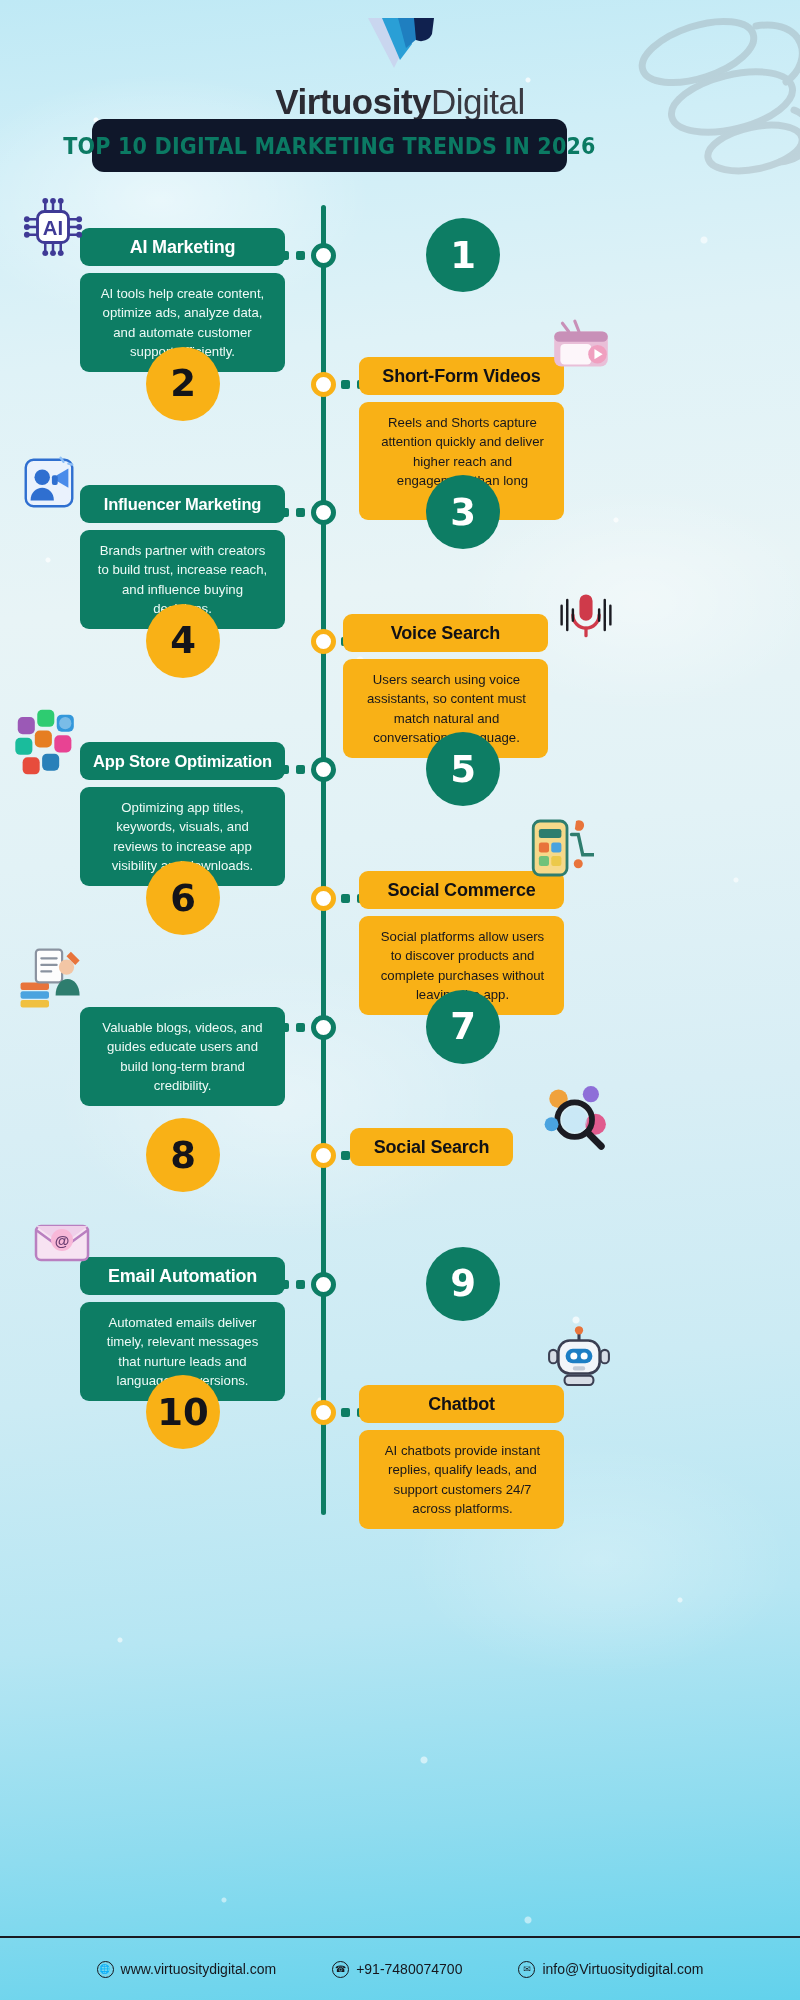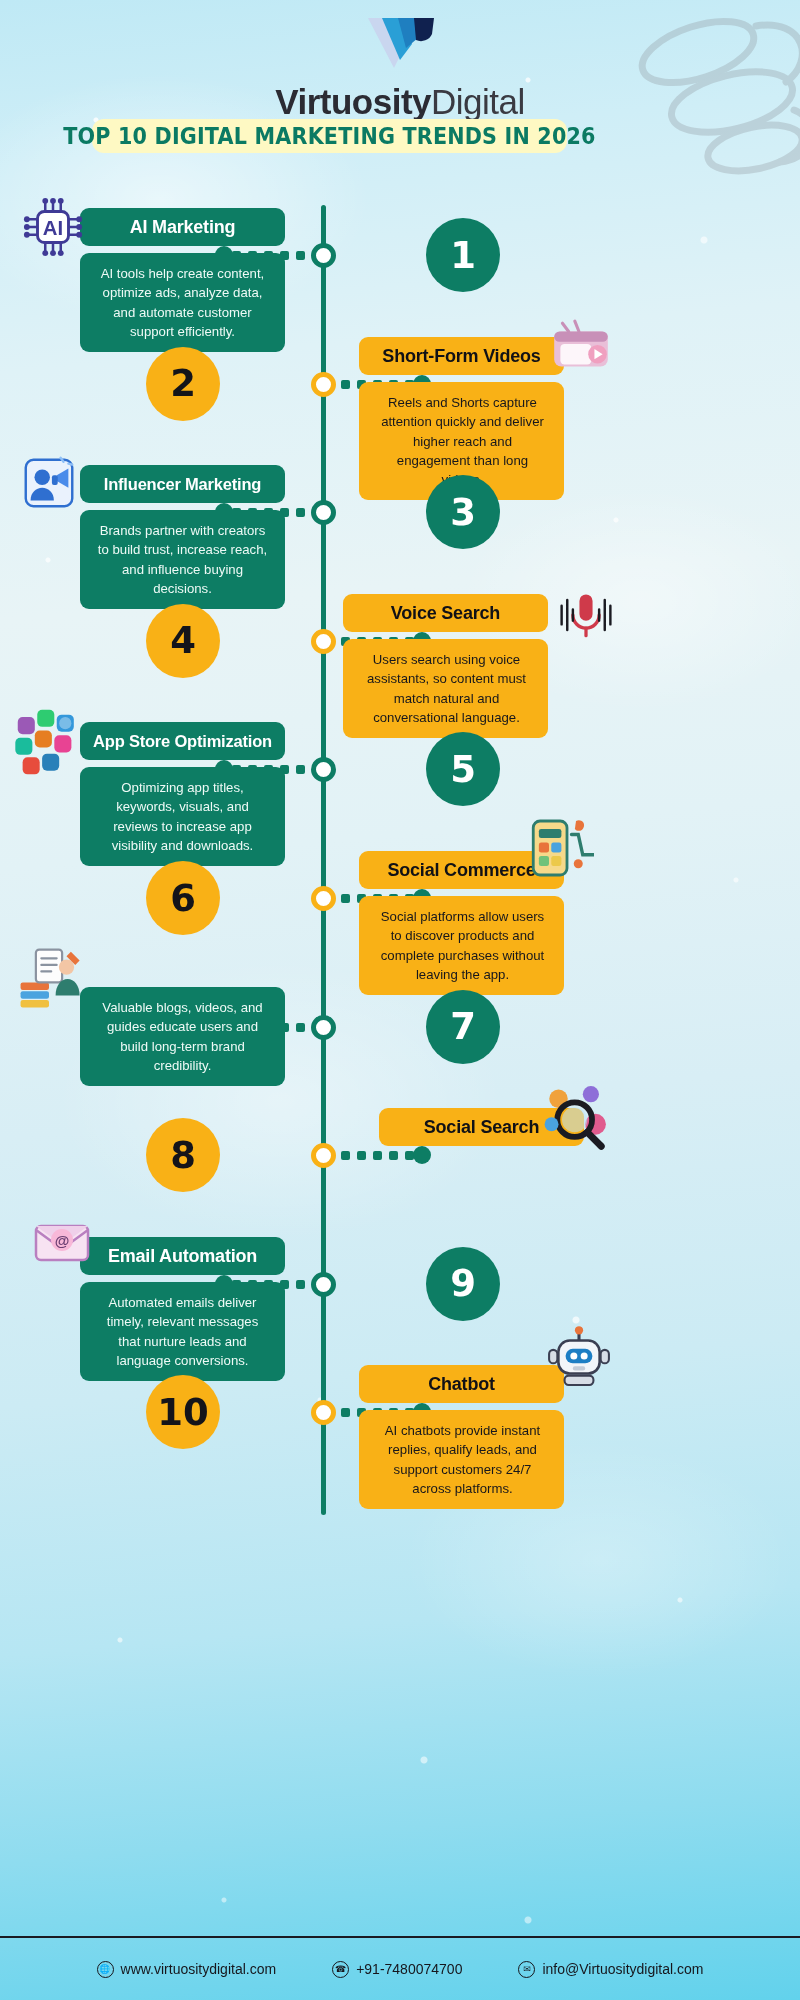"TOP 10 DIGITAL MARKETING TRENDS" .title-banner { background: #fef9c3 -> #0f172a; height: 34px -> 53px }
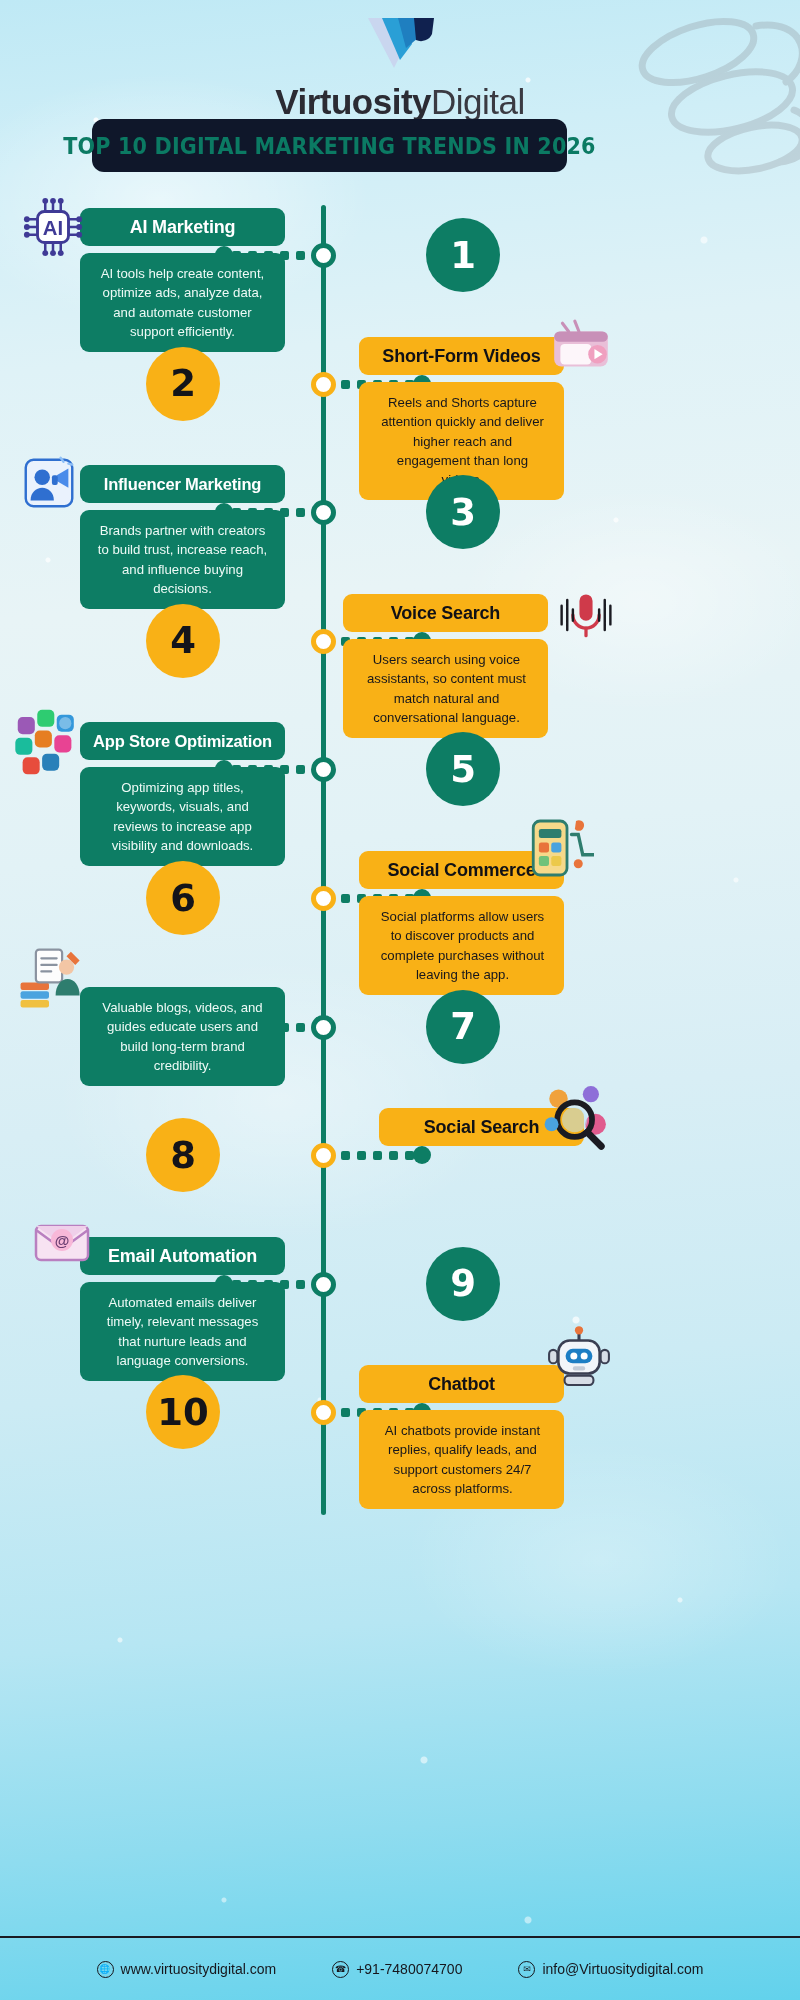"AI Marketing" .card { margin-top: none -> 20px }
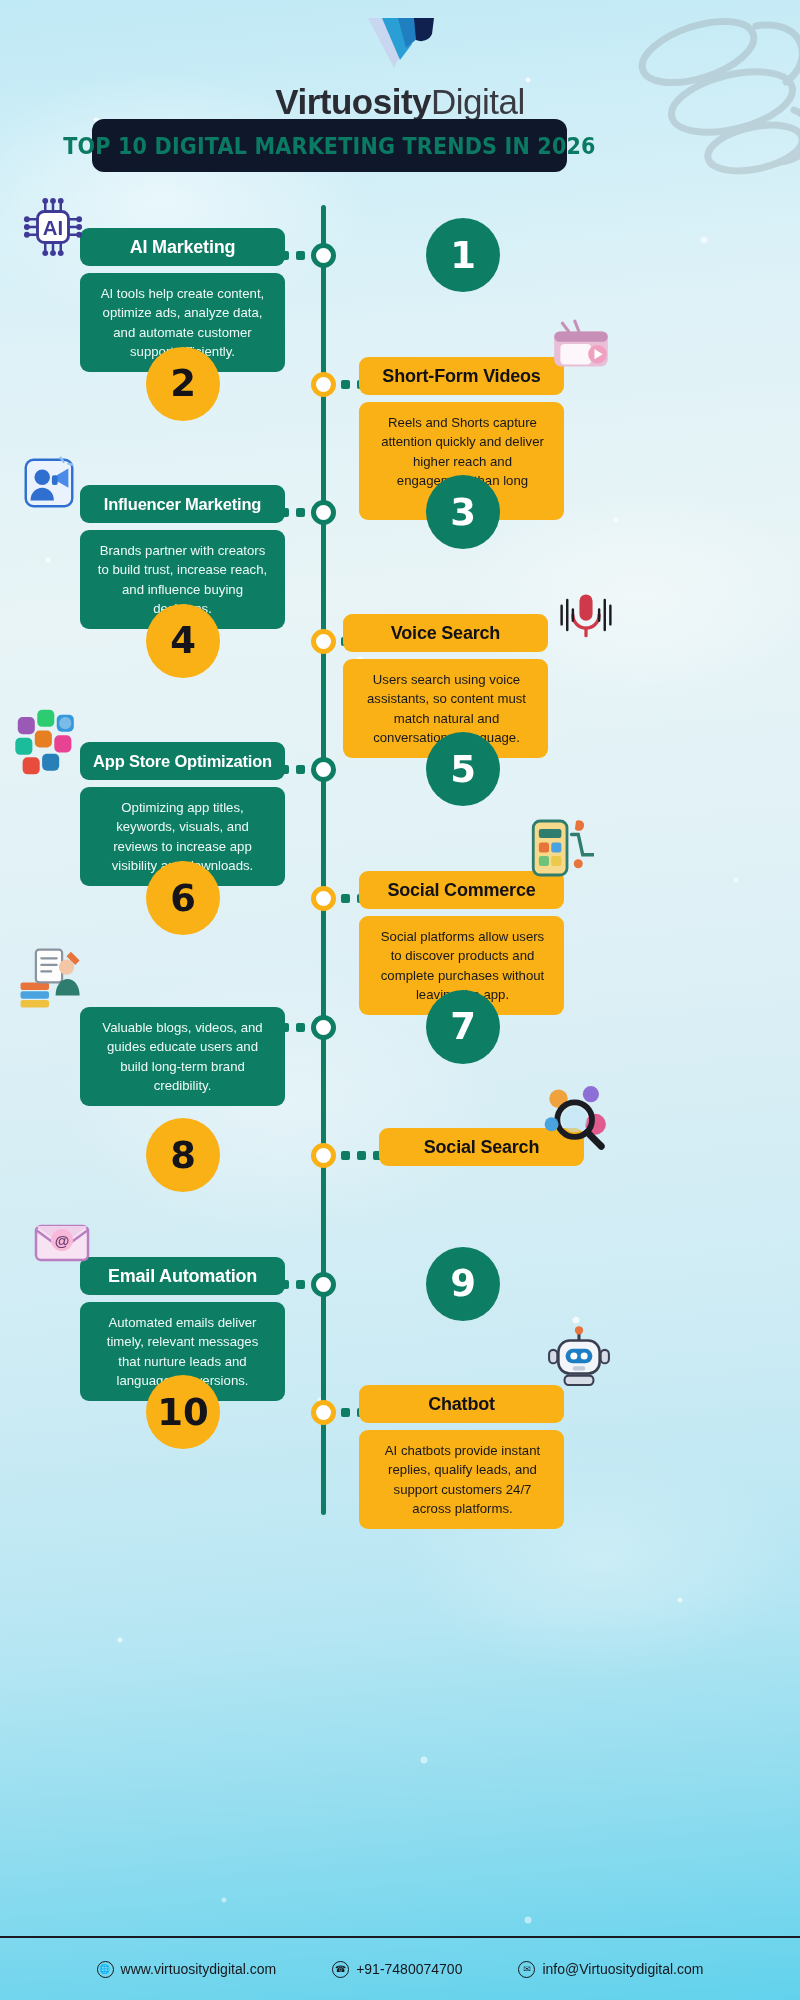"Social Search" div.card { left: 379px -> 350px; width: 205px -> 163px }
